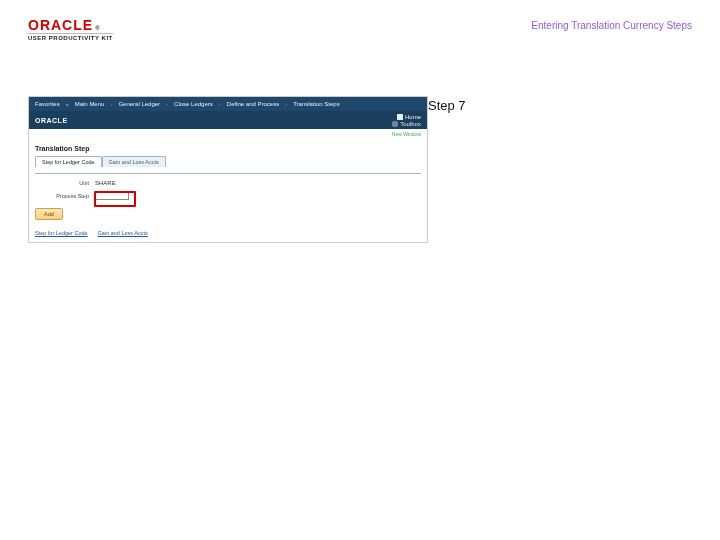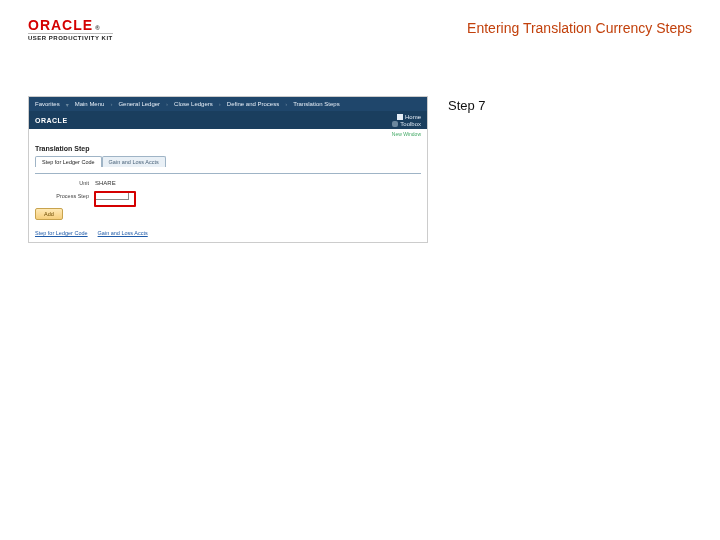"Entering Translation Currency Steps" .hdr-title { color: #c2410c -> #8b5cf6; font-size: 14px -> 10px }
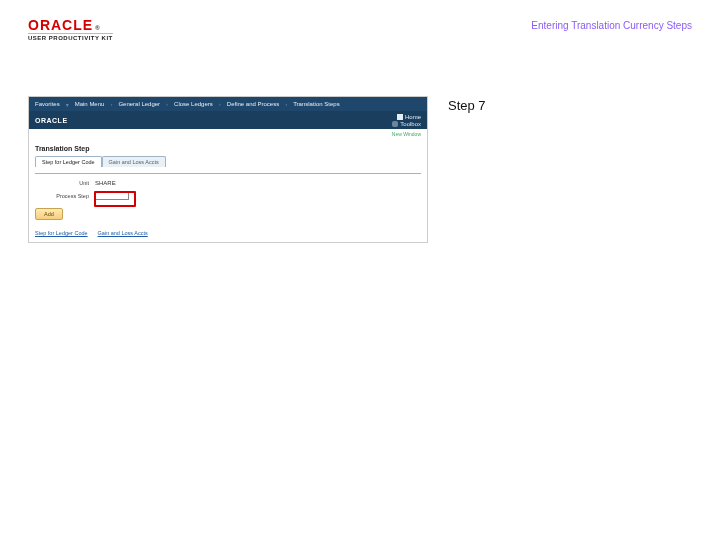"Step 7" .cols { gap: 20px -> none }
